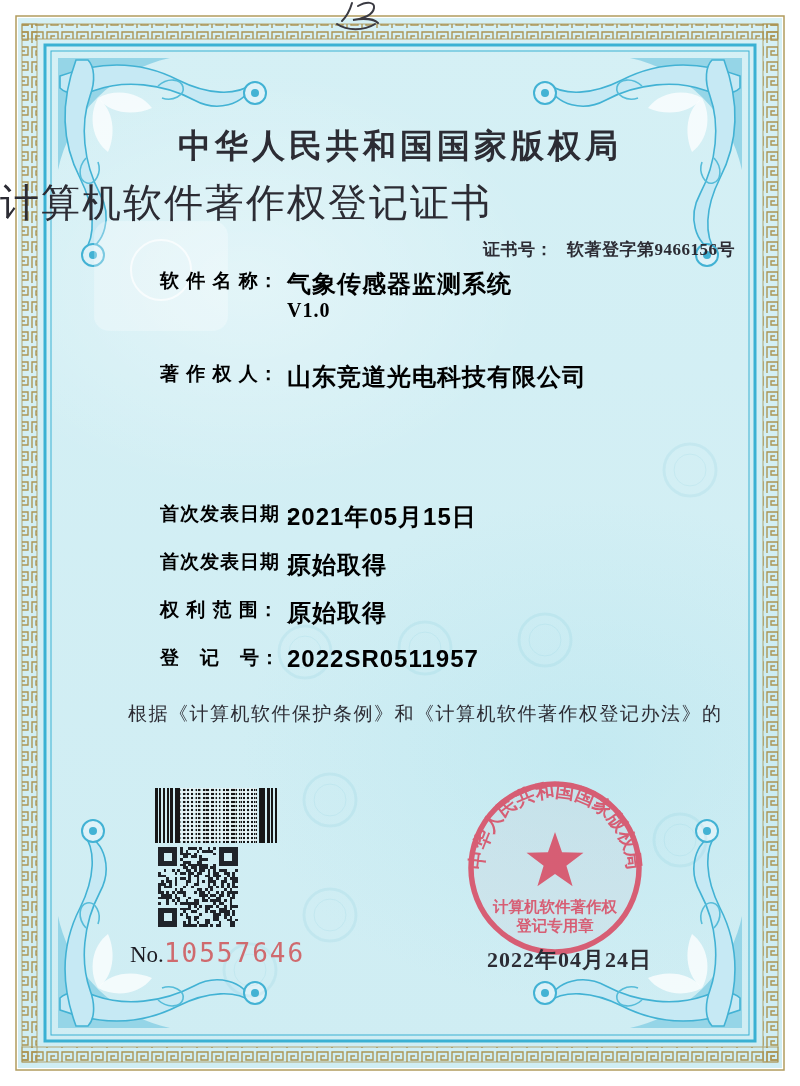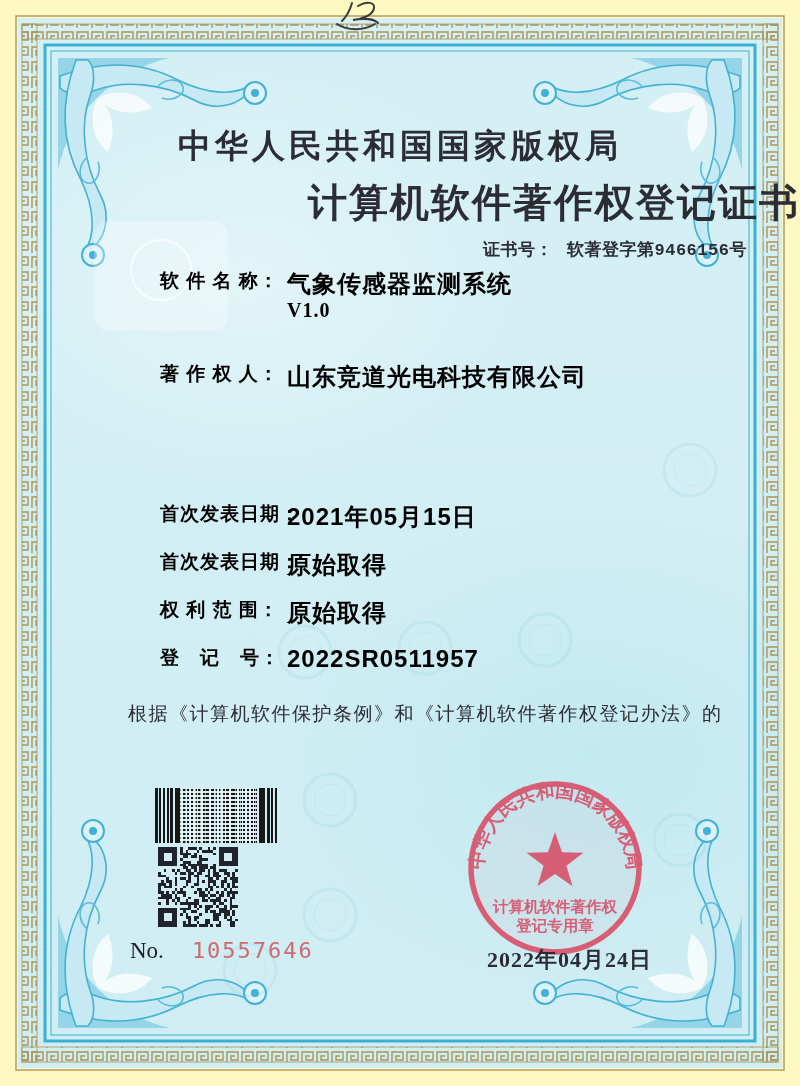"中华人民共和国国家版权局" .page { background: #fef9c3 -> #ffffff }
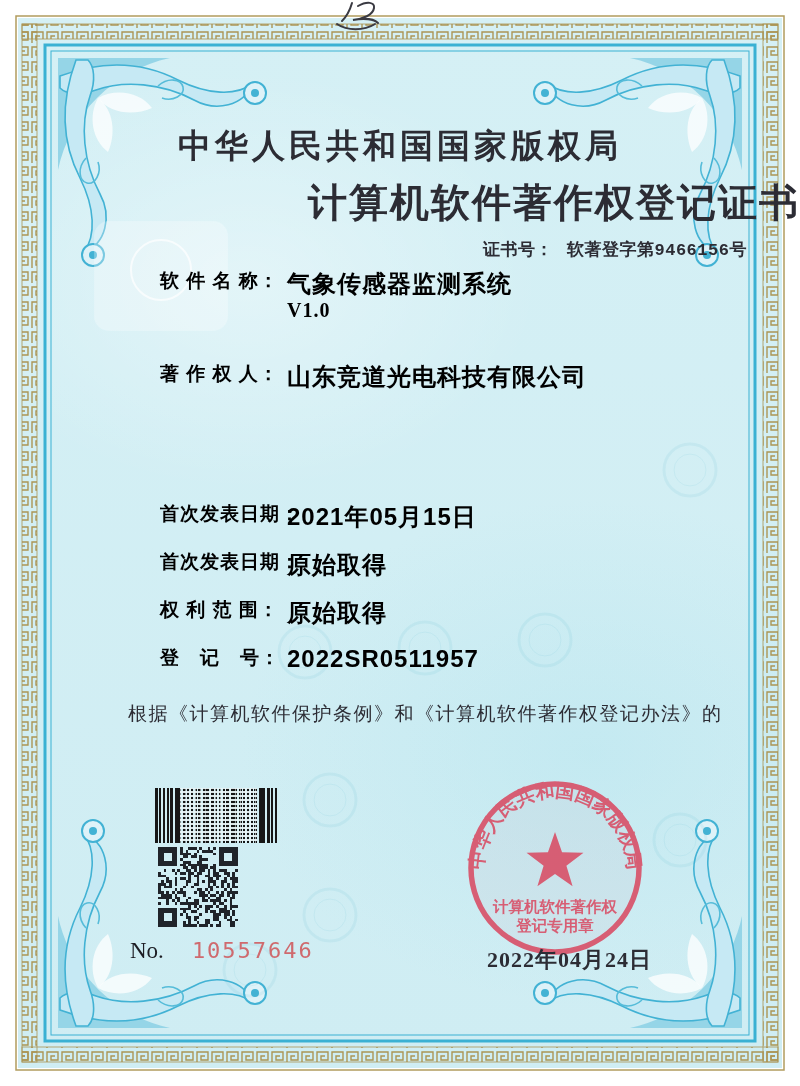"计算机软件著作权登记证书" .cert-title { font-weight: bold -> normal; text-align: right -> left }
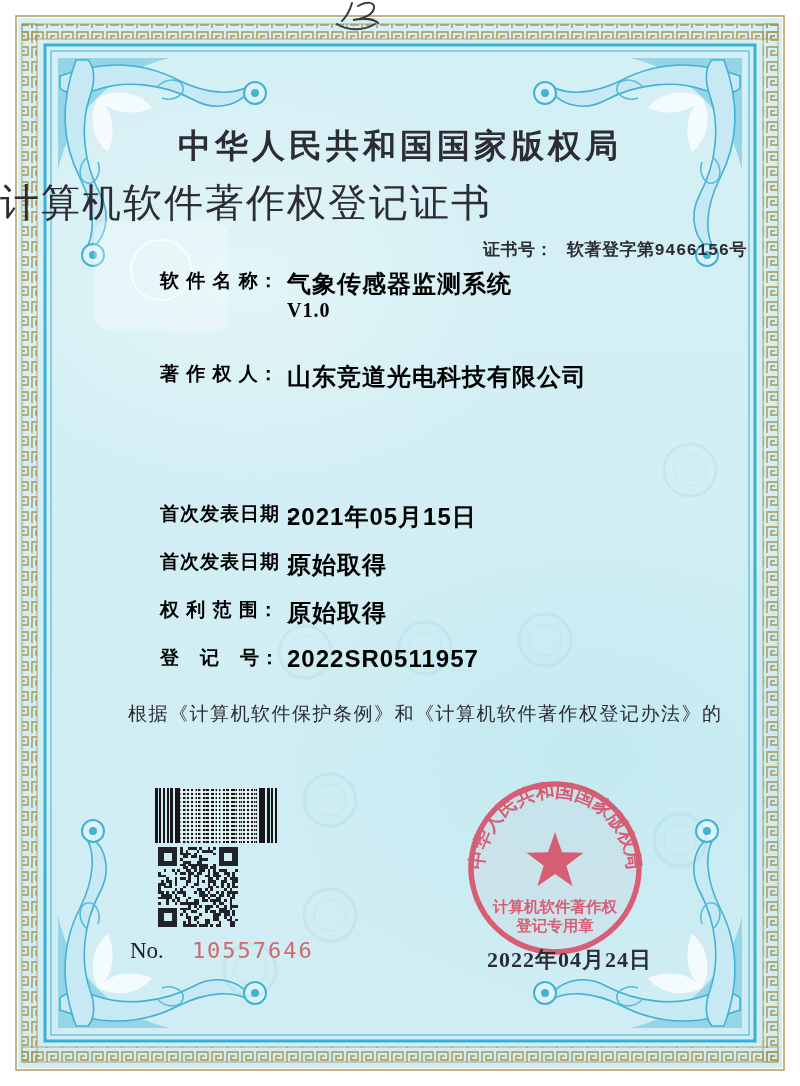"软著登字第9466156号" .cert-no-line .val { font-family: Liberation Mono, monospace -> Liberation Serif, serif }
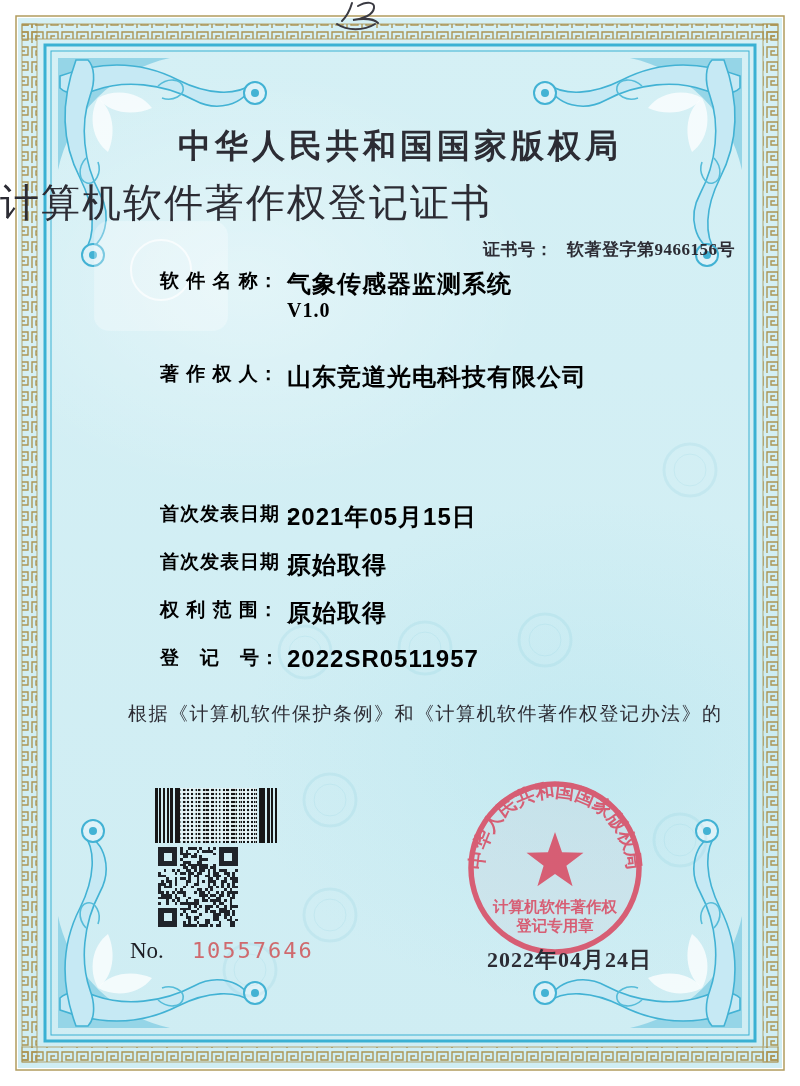"10557646" .serial .num { font-size: 22px -> 26px; margin-left: 28px -> 0 }
